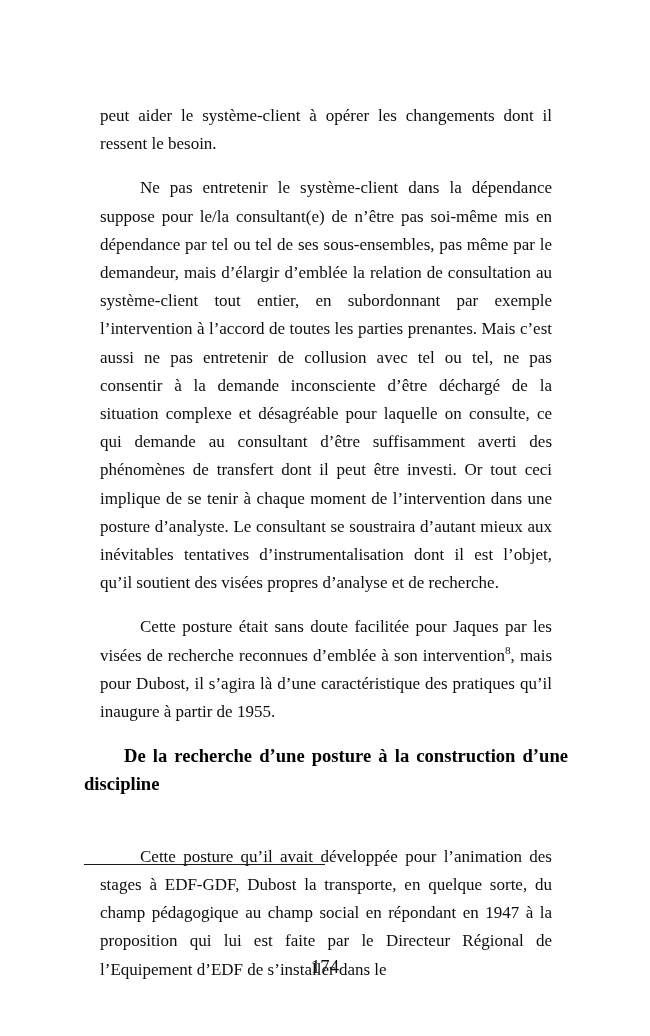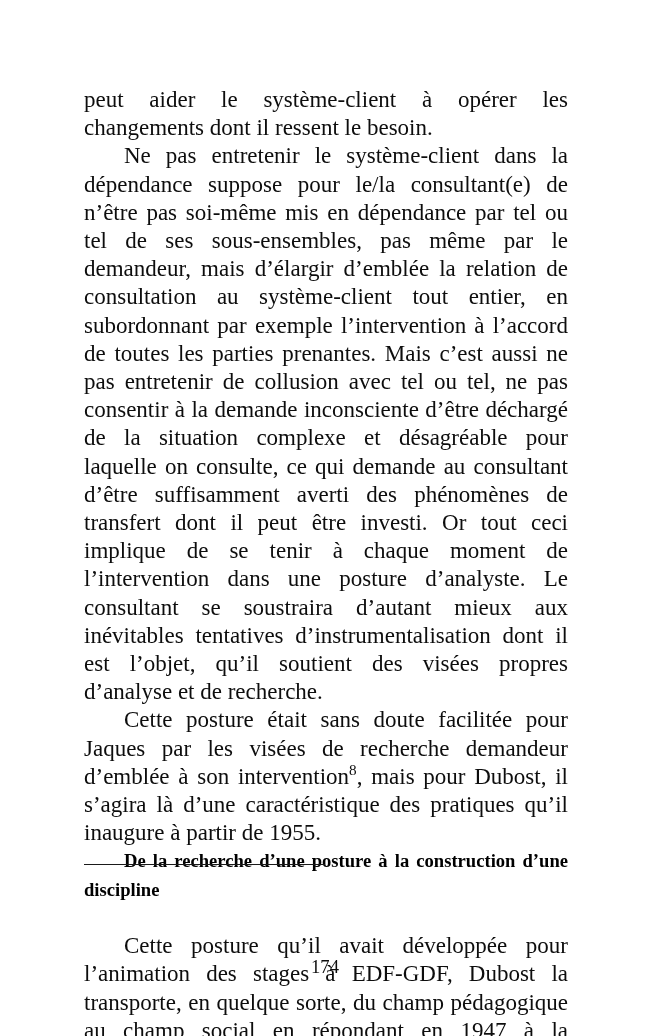"peut aider le système-client à" p.body-par { font-size: 23px -> 17px; margin: 0 -> 16px }
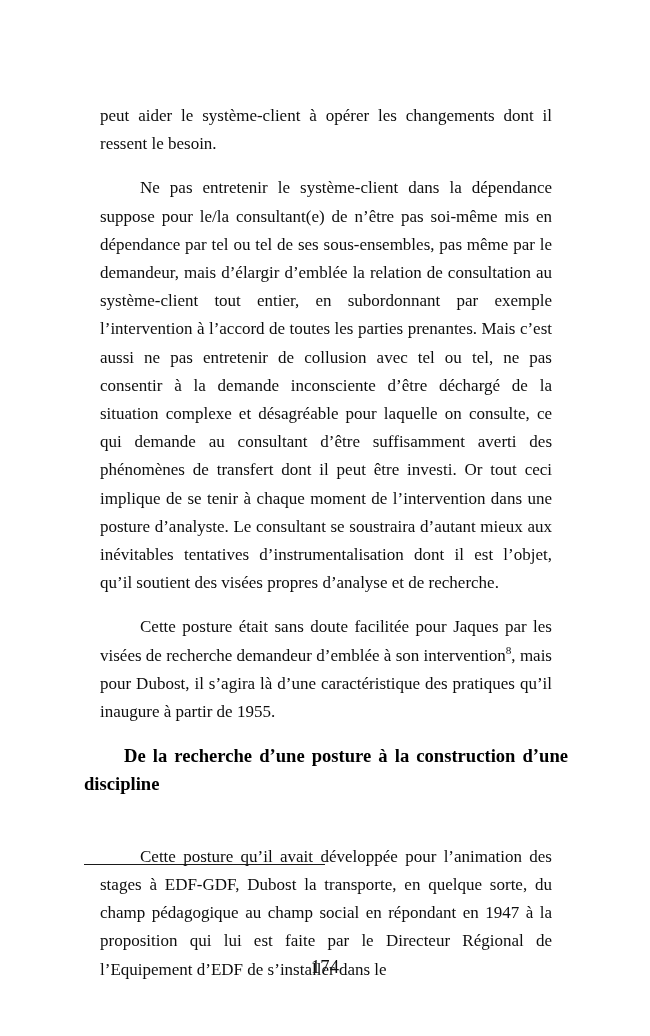"Cette posture était sans doute" span { text: demandeur -> reconnues }
